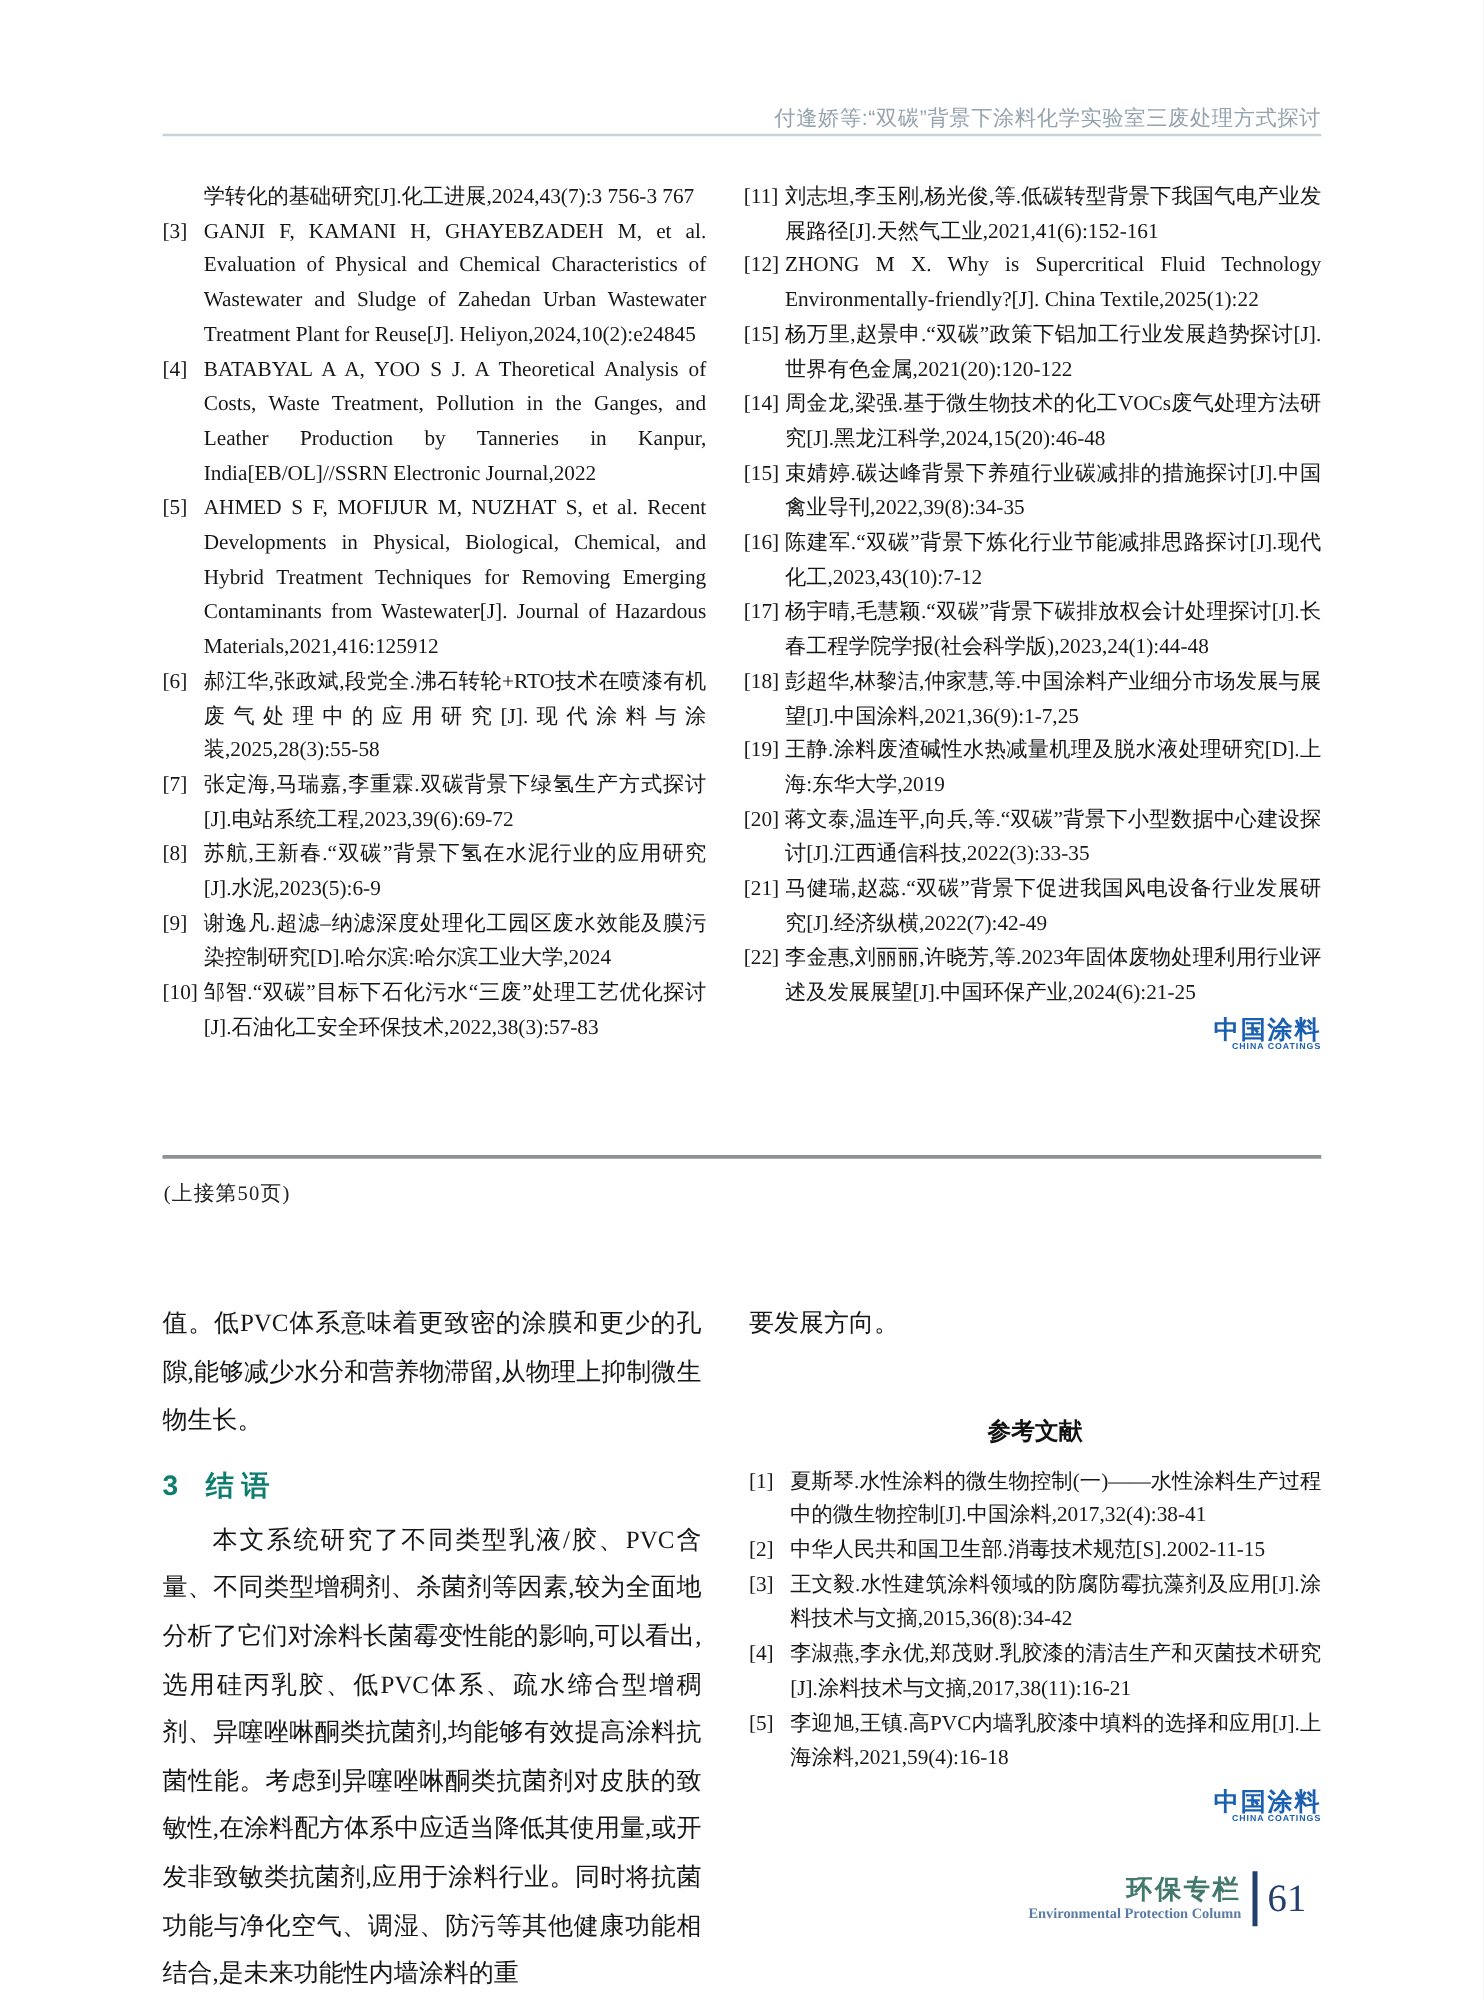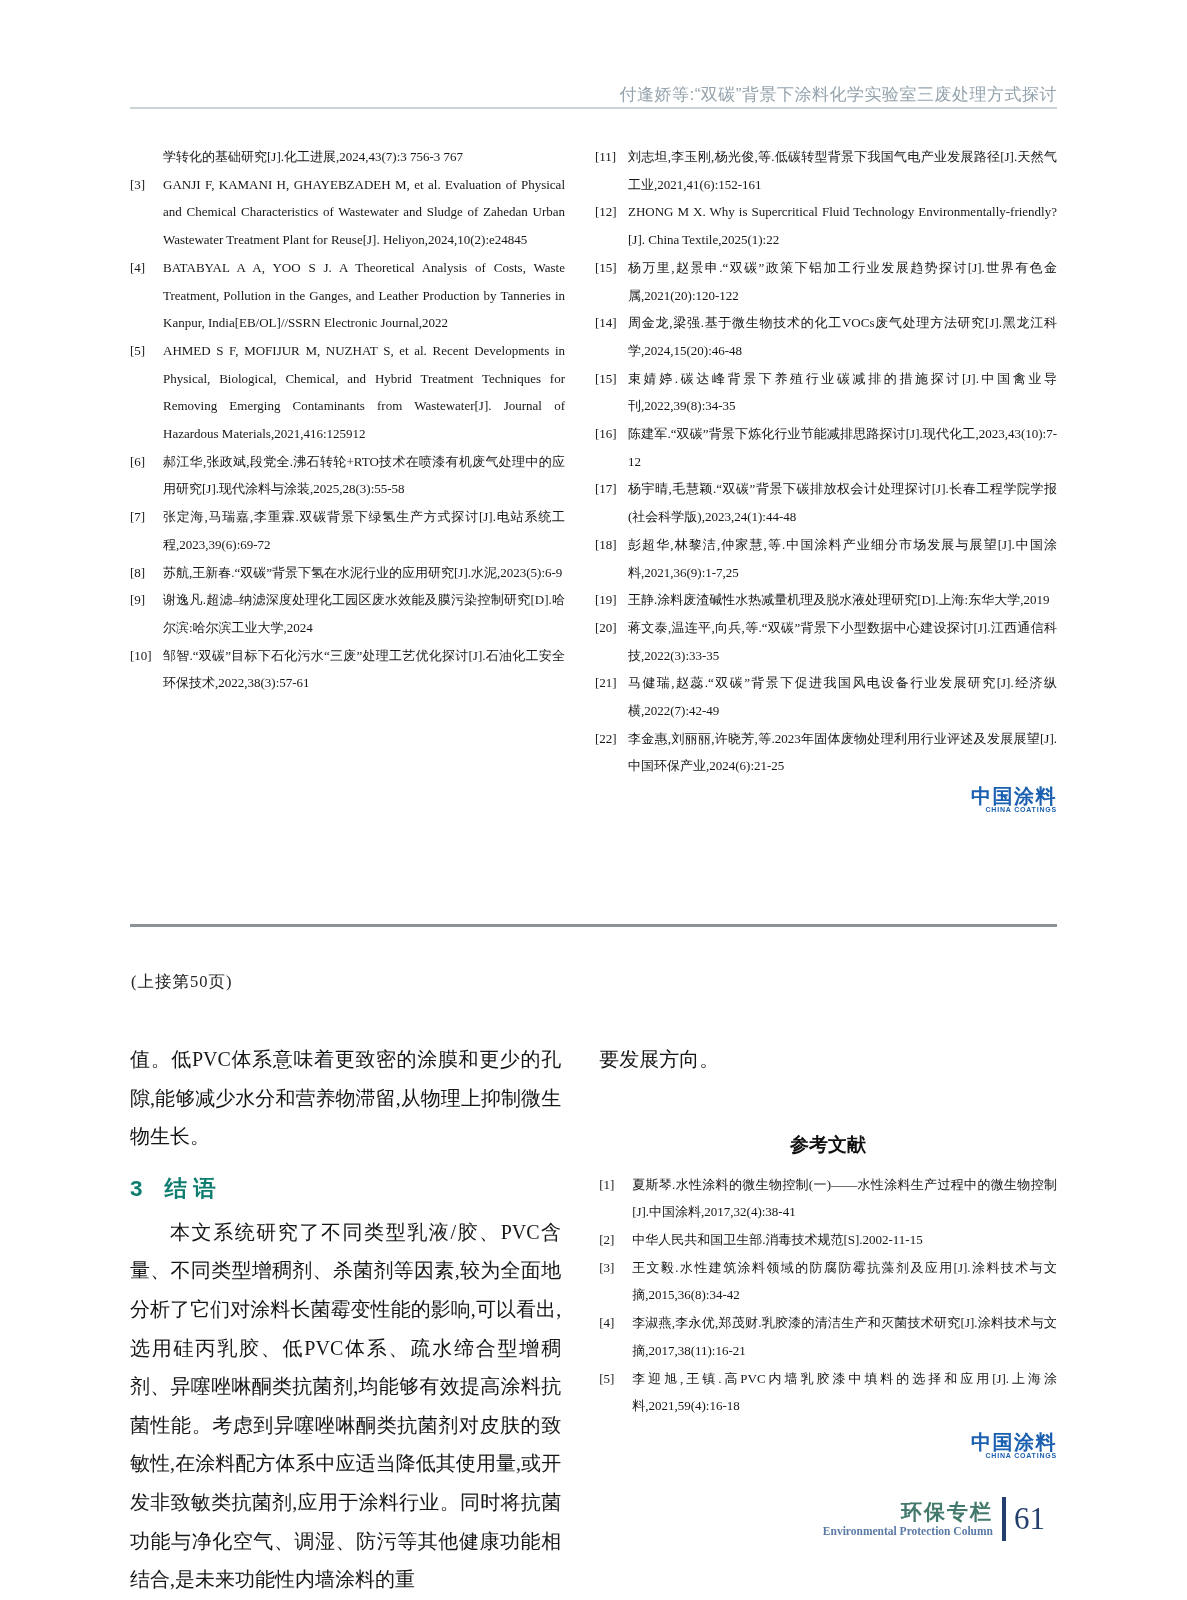"学转化的基础研究[J].化工进展,2024,43(7):3 756-3 767" .ref { font-size: 13px -> 17px }
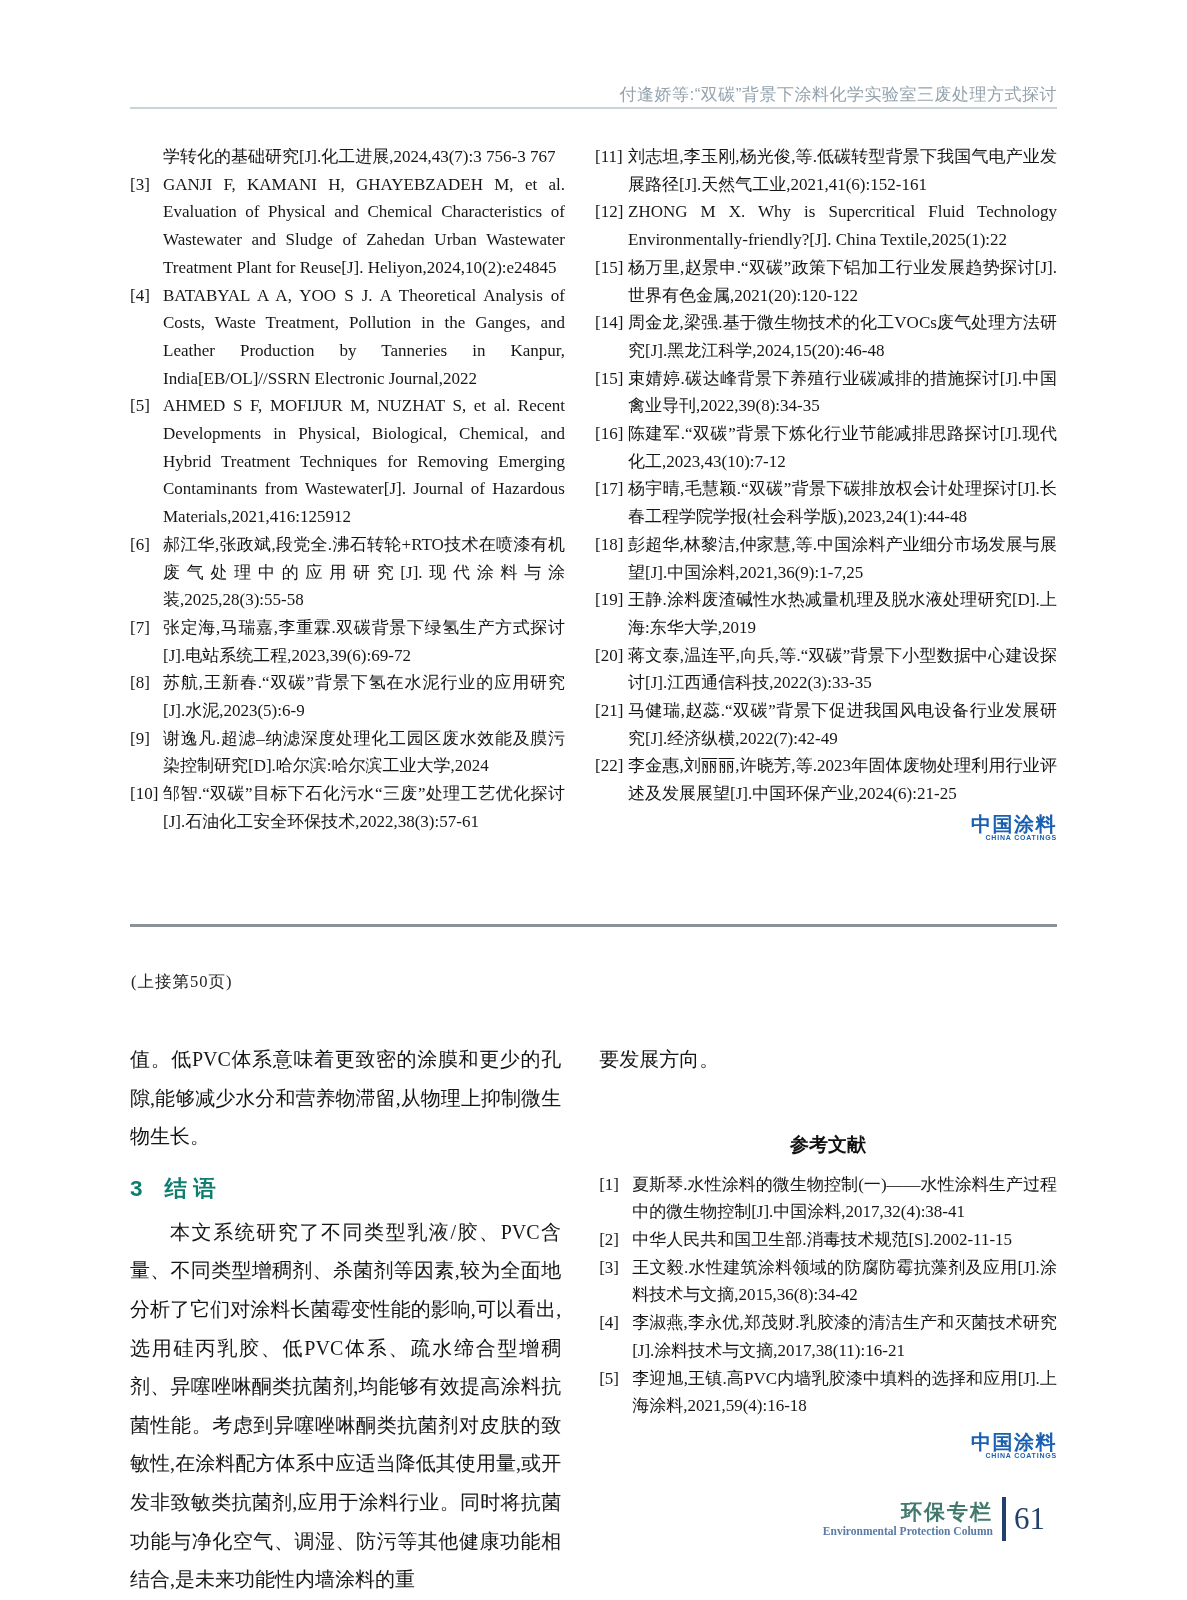"邹智.“双碳”目标下石化污水“三废”处理工艺优化探讨[J].石油化工安全环保技术" span.ref-text { text: :57-61 -> :57-83 }
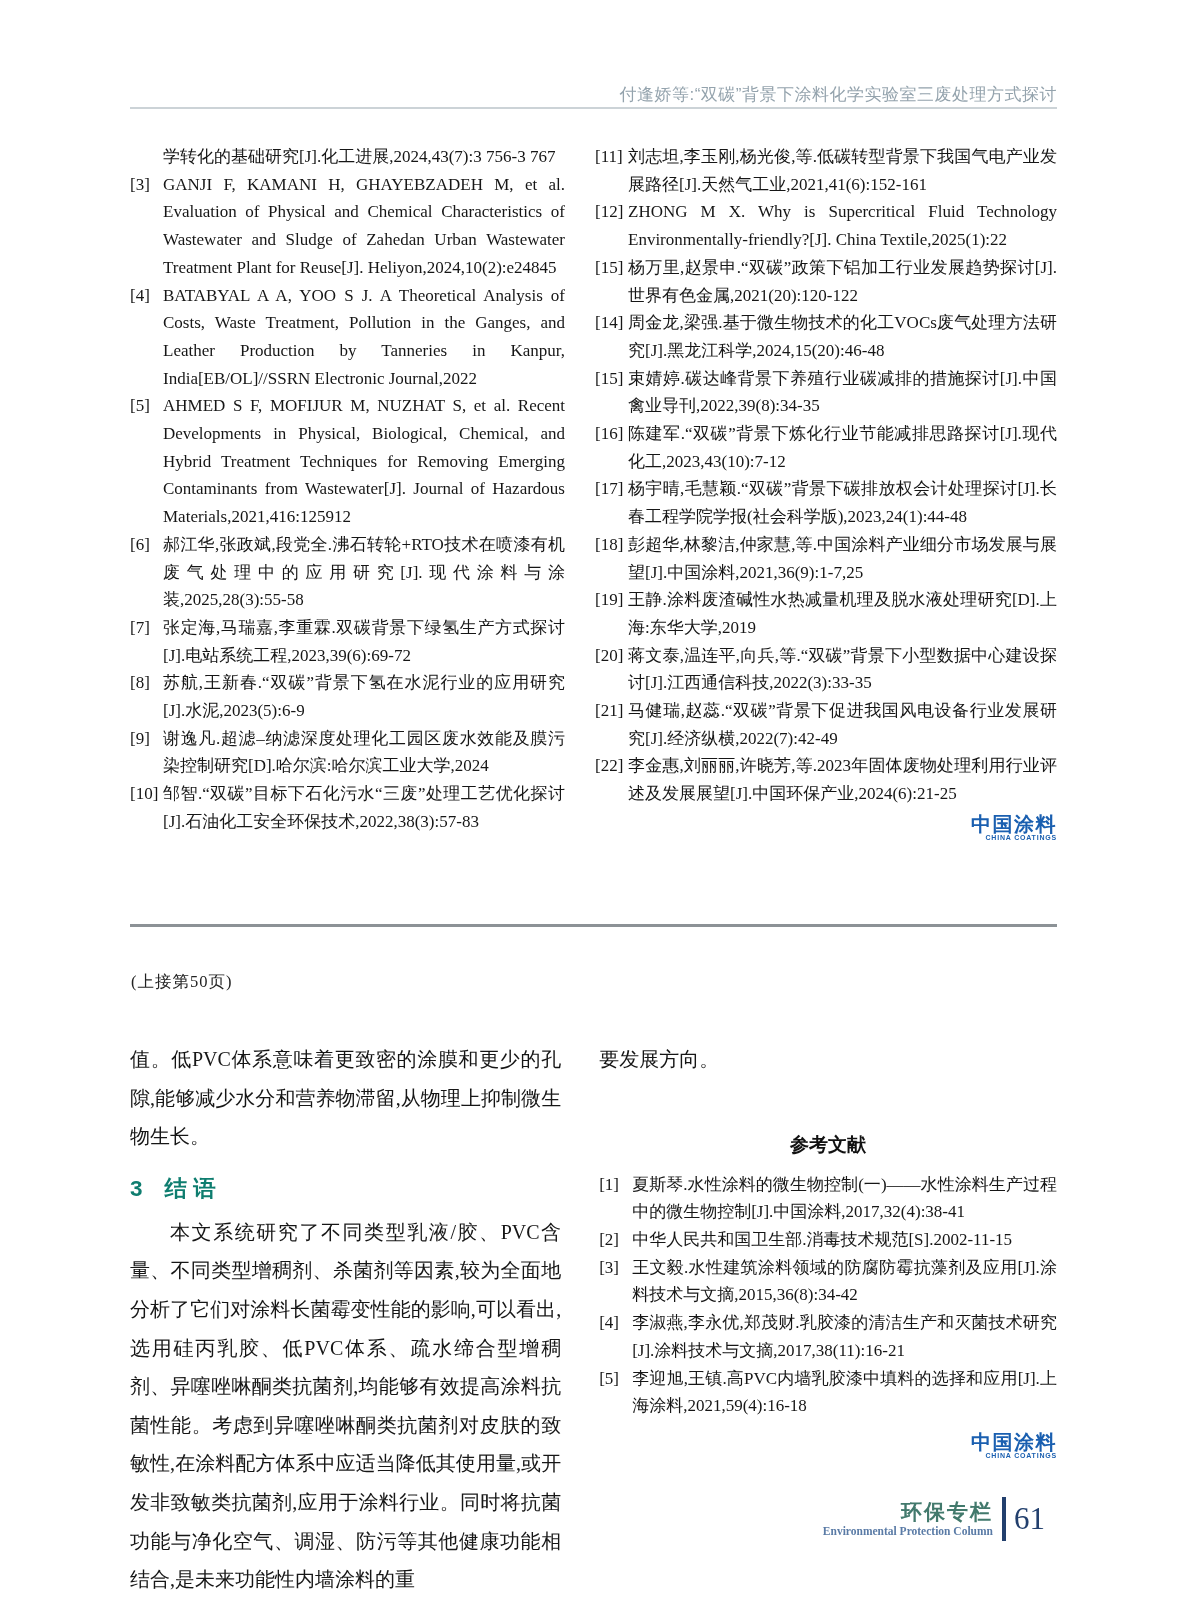"(上接第50页)" .continuation-note { top: 971px -> 944px }
